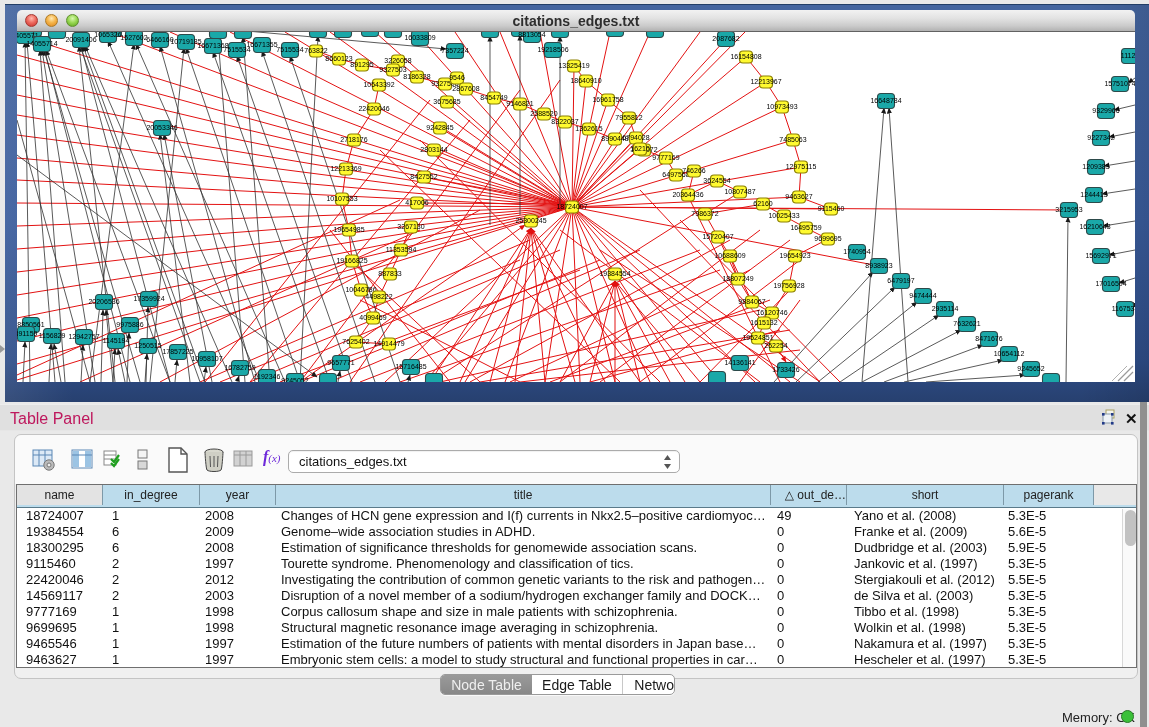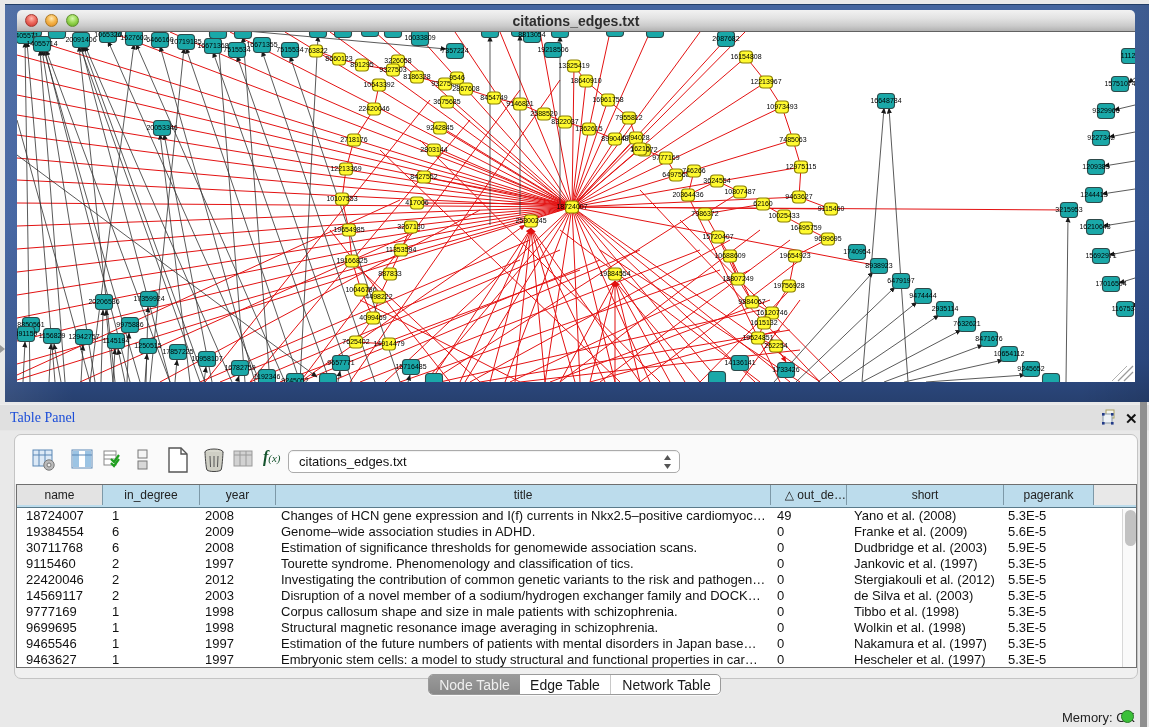"Table Panel" #tp-head .lbl { color: #1d4ed8 -> #be185d; font-family: Liberation Serif, serif -> none; font-size: 14px -> 16px }
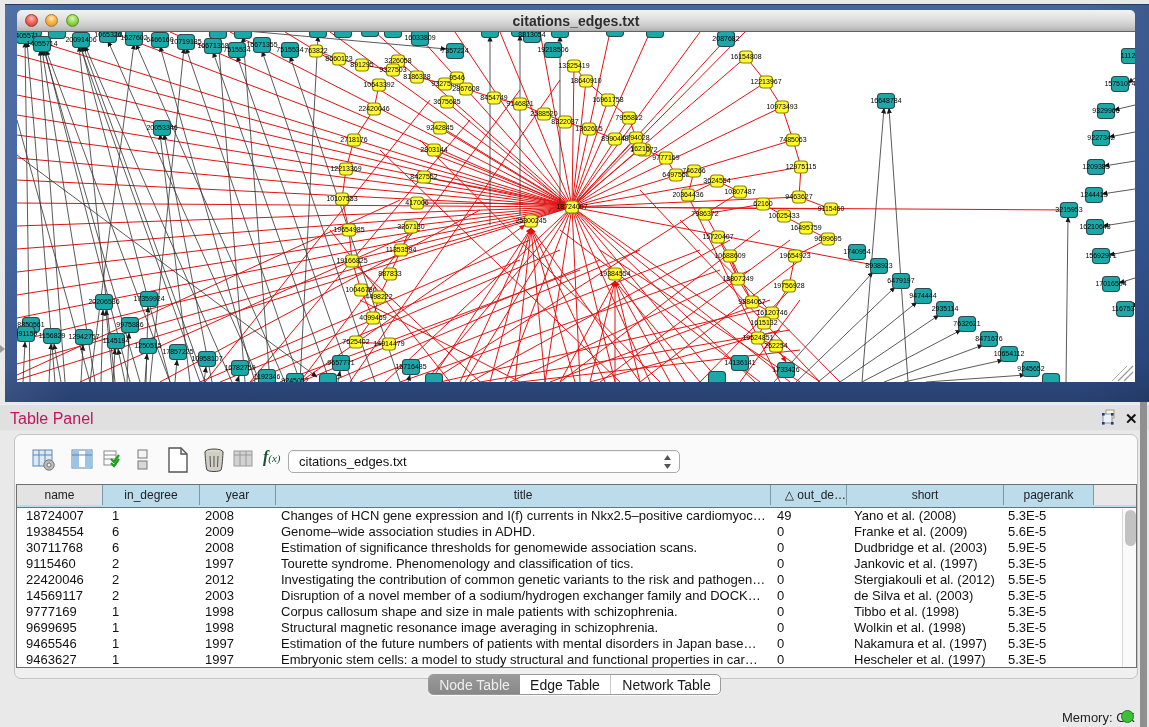"f(x)" div { color: #14532d -> #6d28d9 }
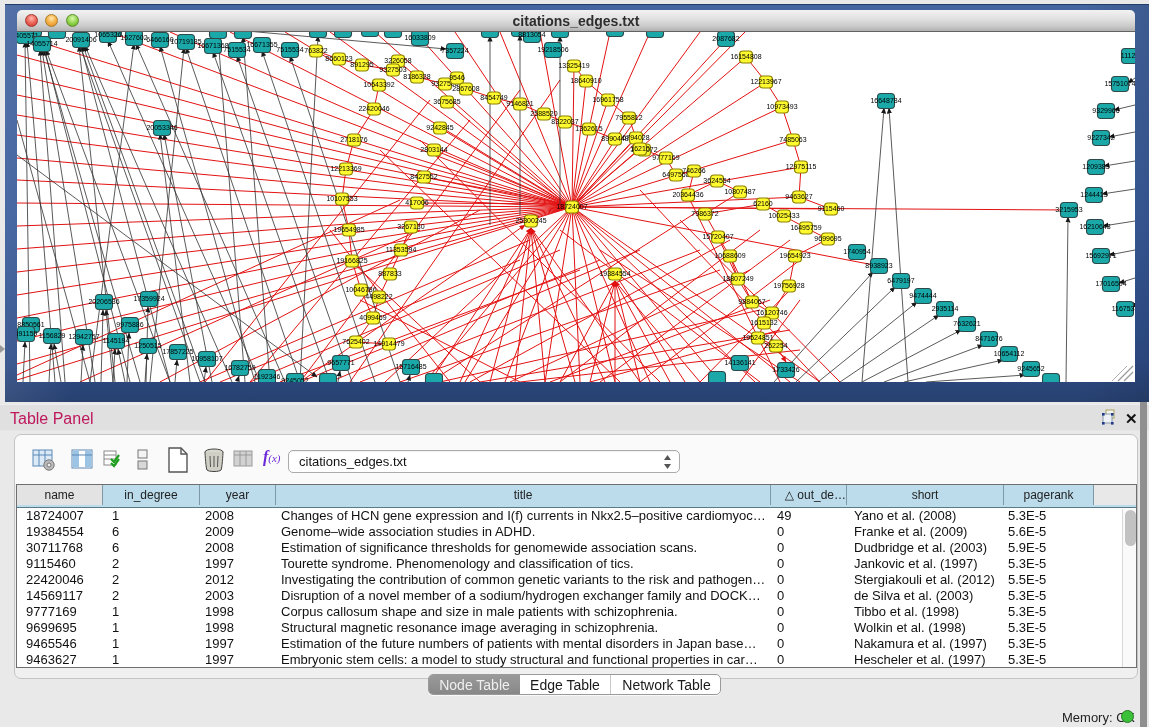"30711768" span.c0 { text: 30711768 -> 18300295 }
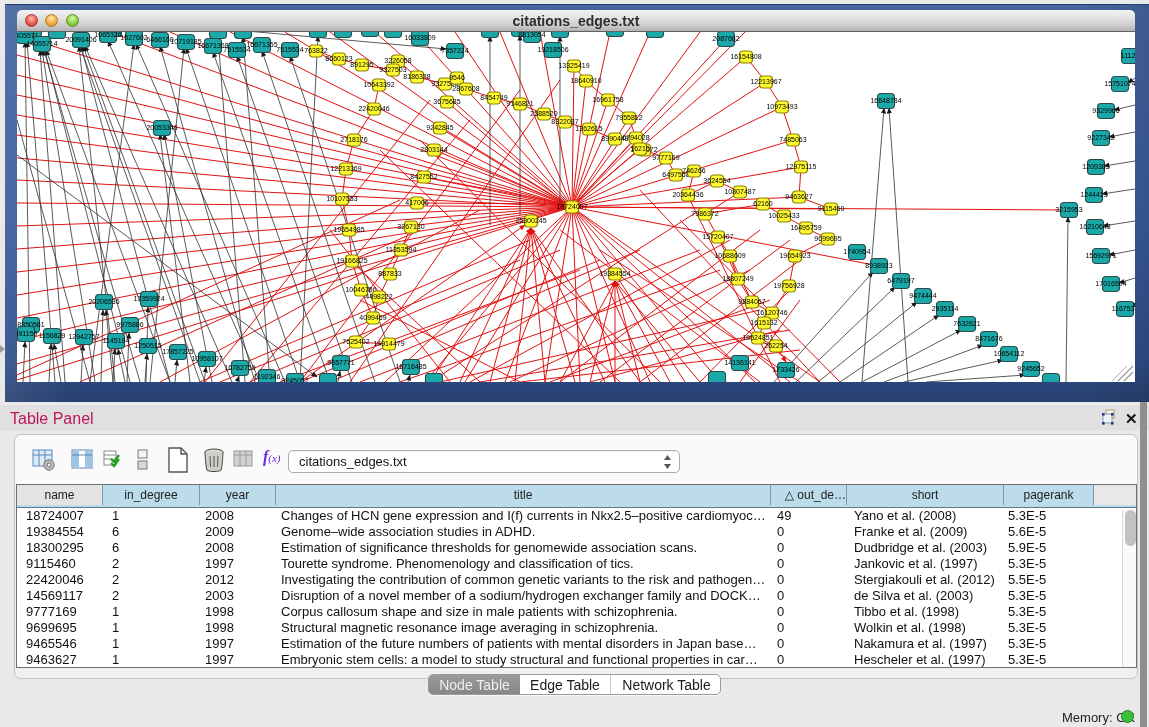"Node Table" #tabs { left: 428px -> 440px; width: 293px -> 235px }
